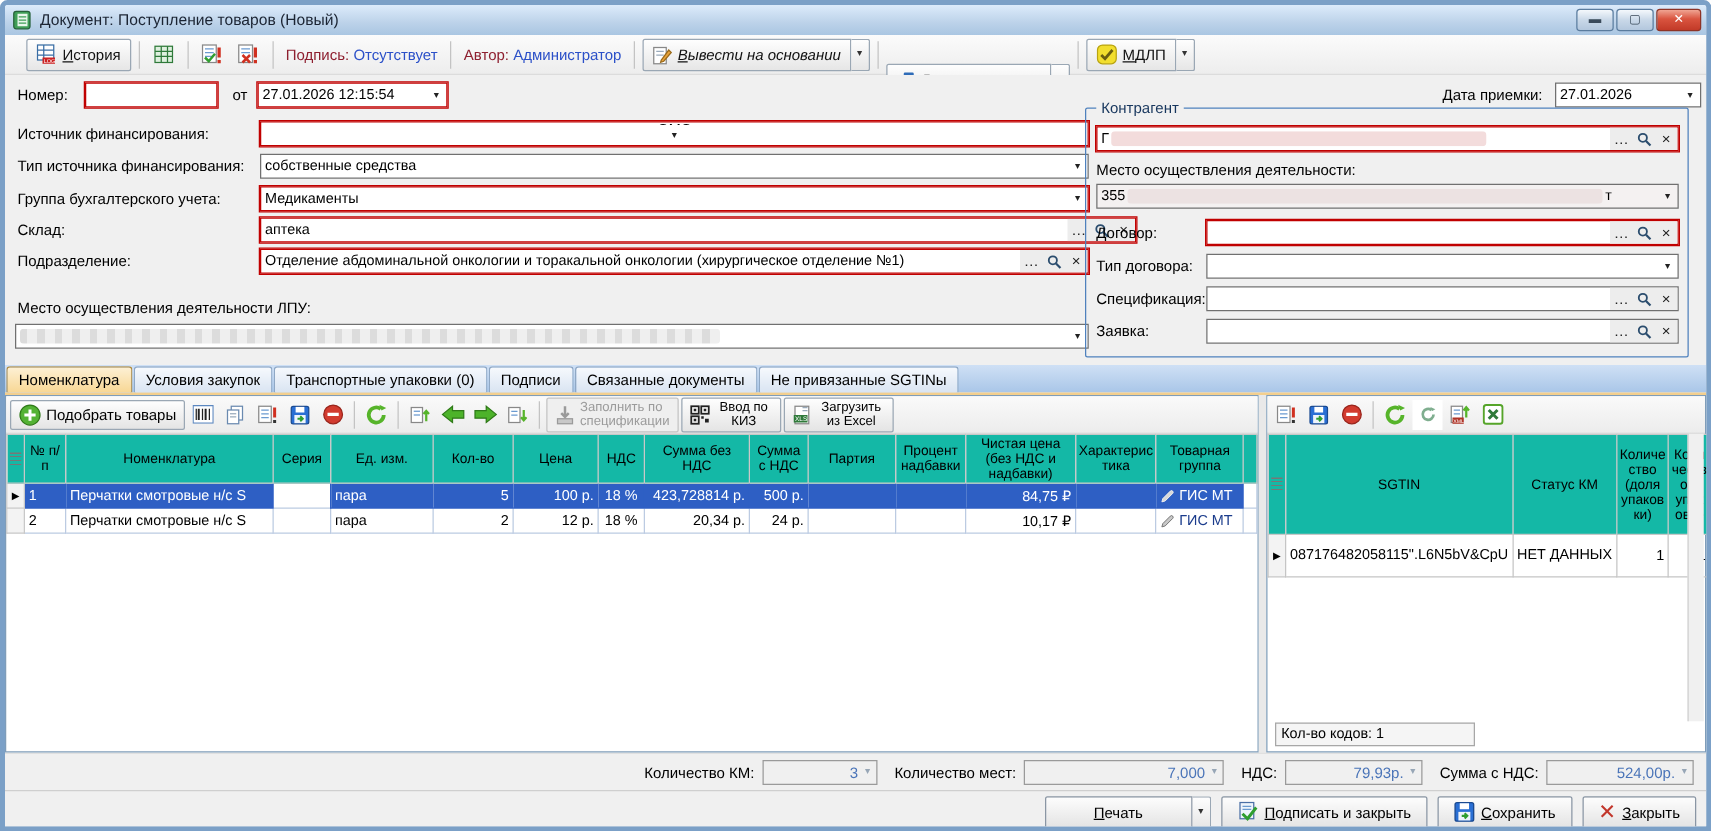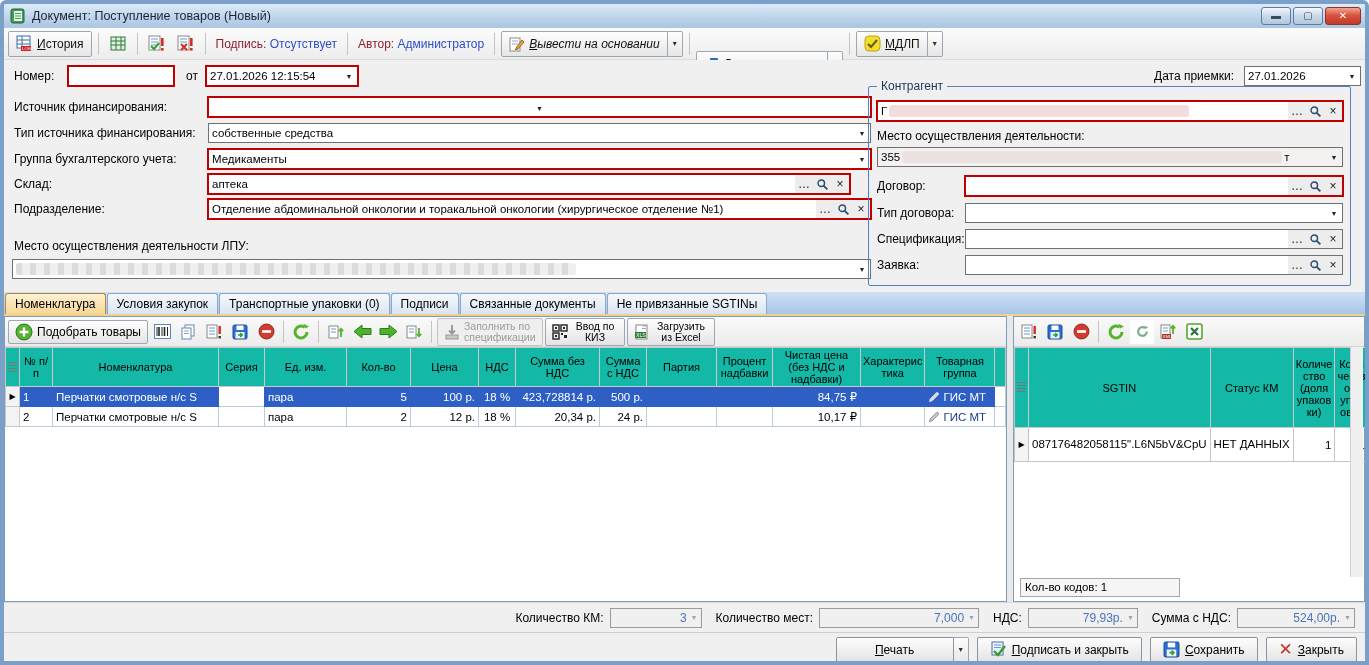"История" .toolbar { padding: 0 4px -> 0 17px }
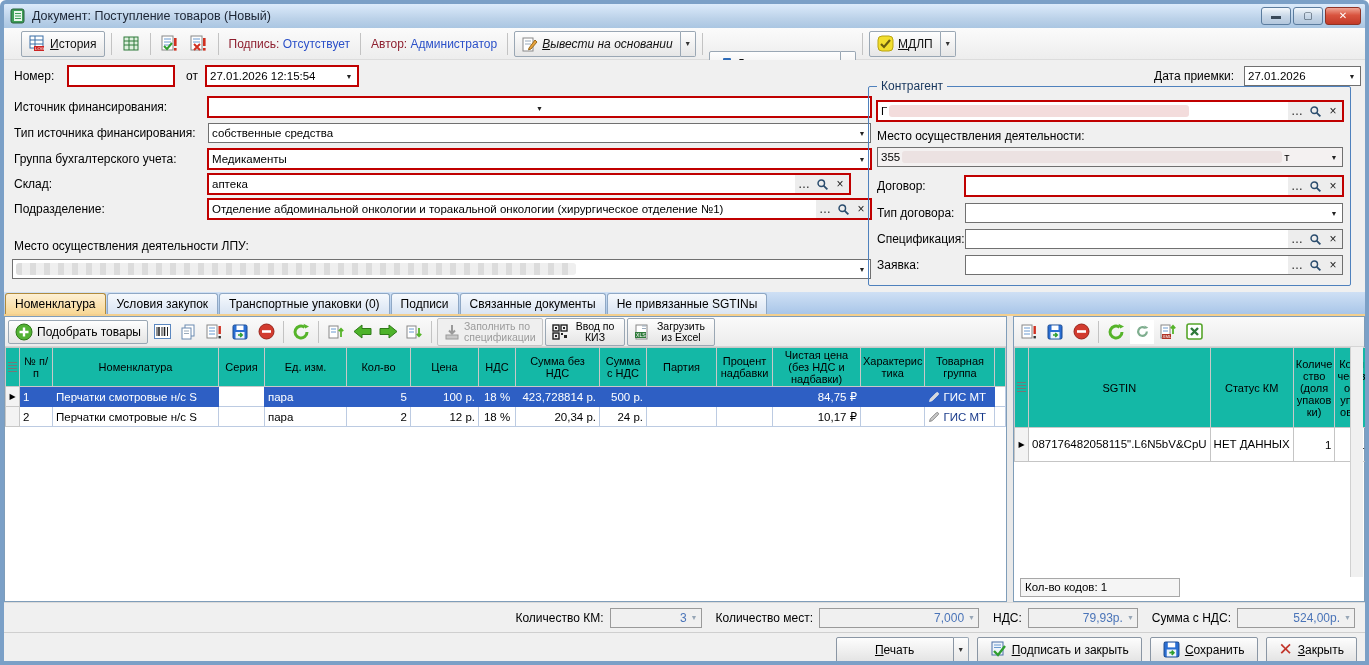"аптека" div.field { width: 642px -> 701px }
